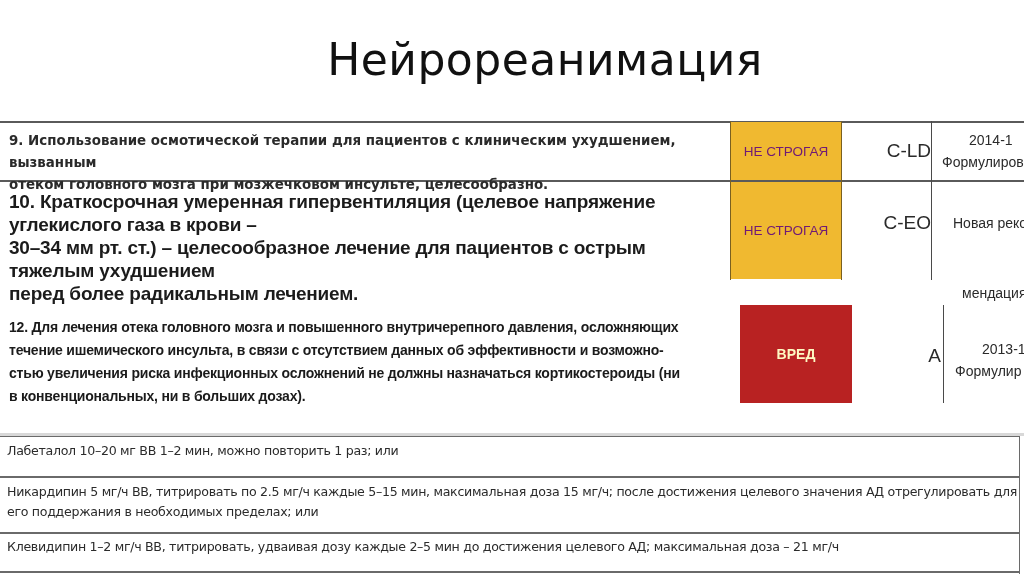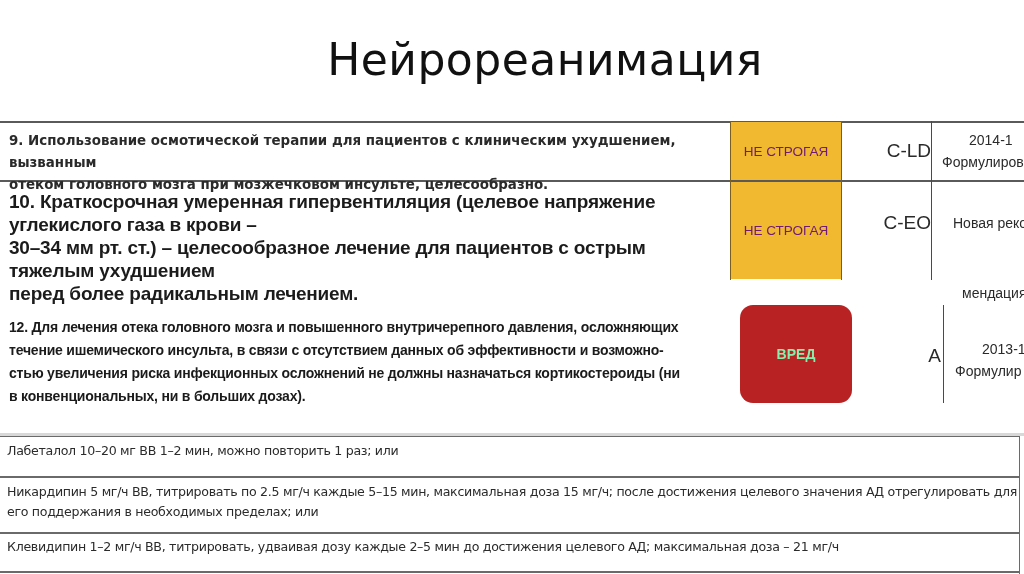"ВРЕД" .badge.red { border-radius: 13px -> none; color: #86efac -> #fef9c3 }
